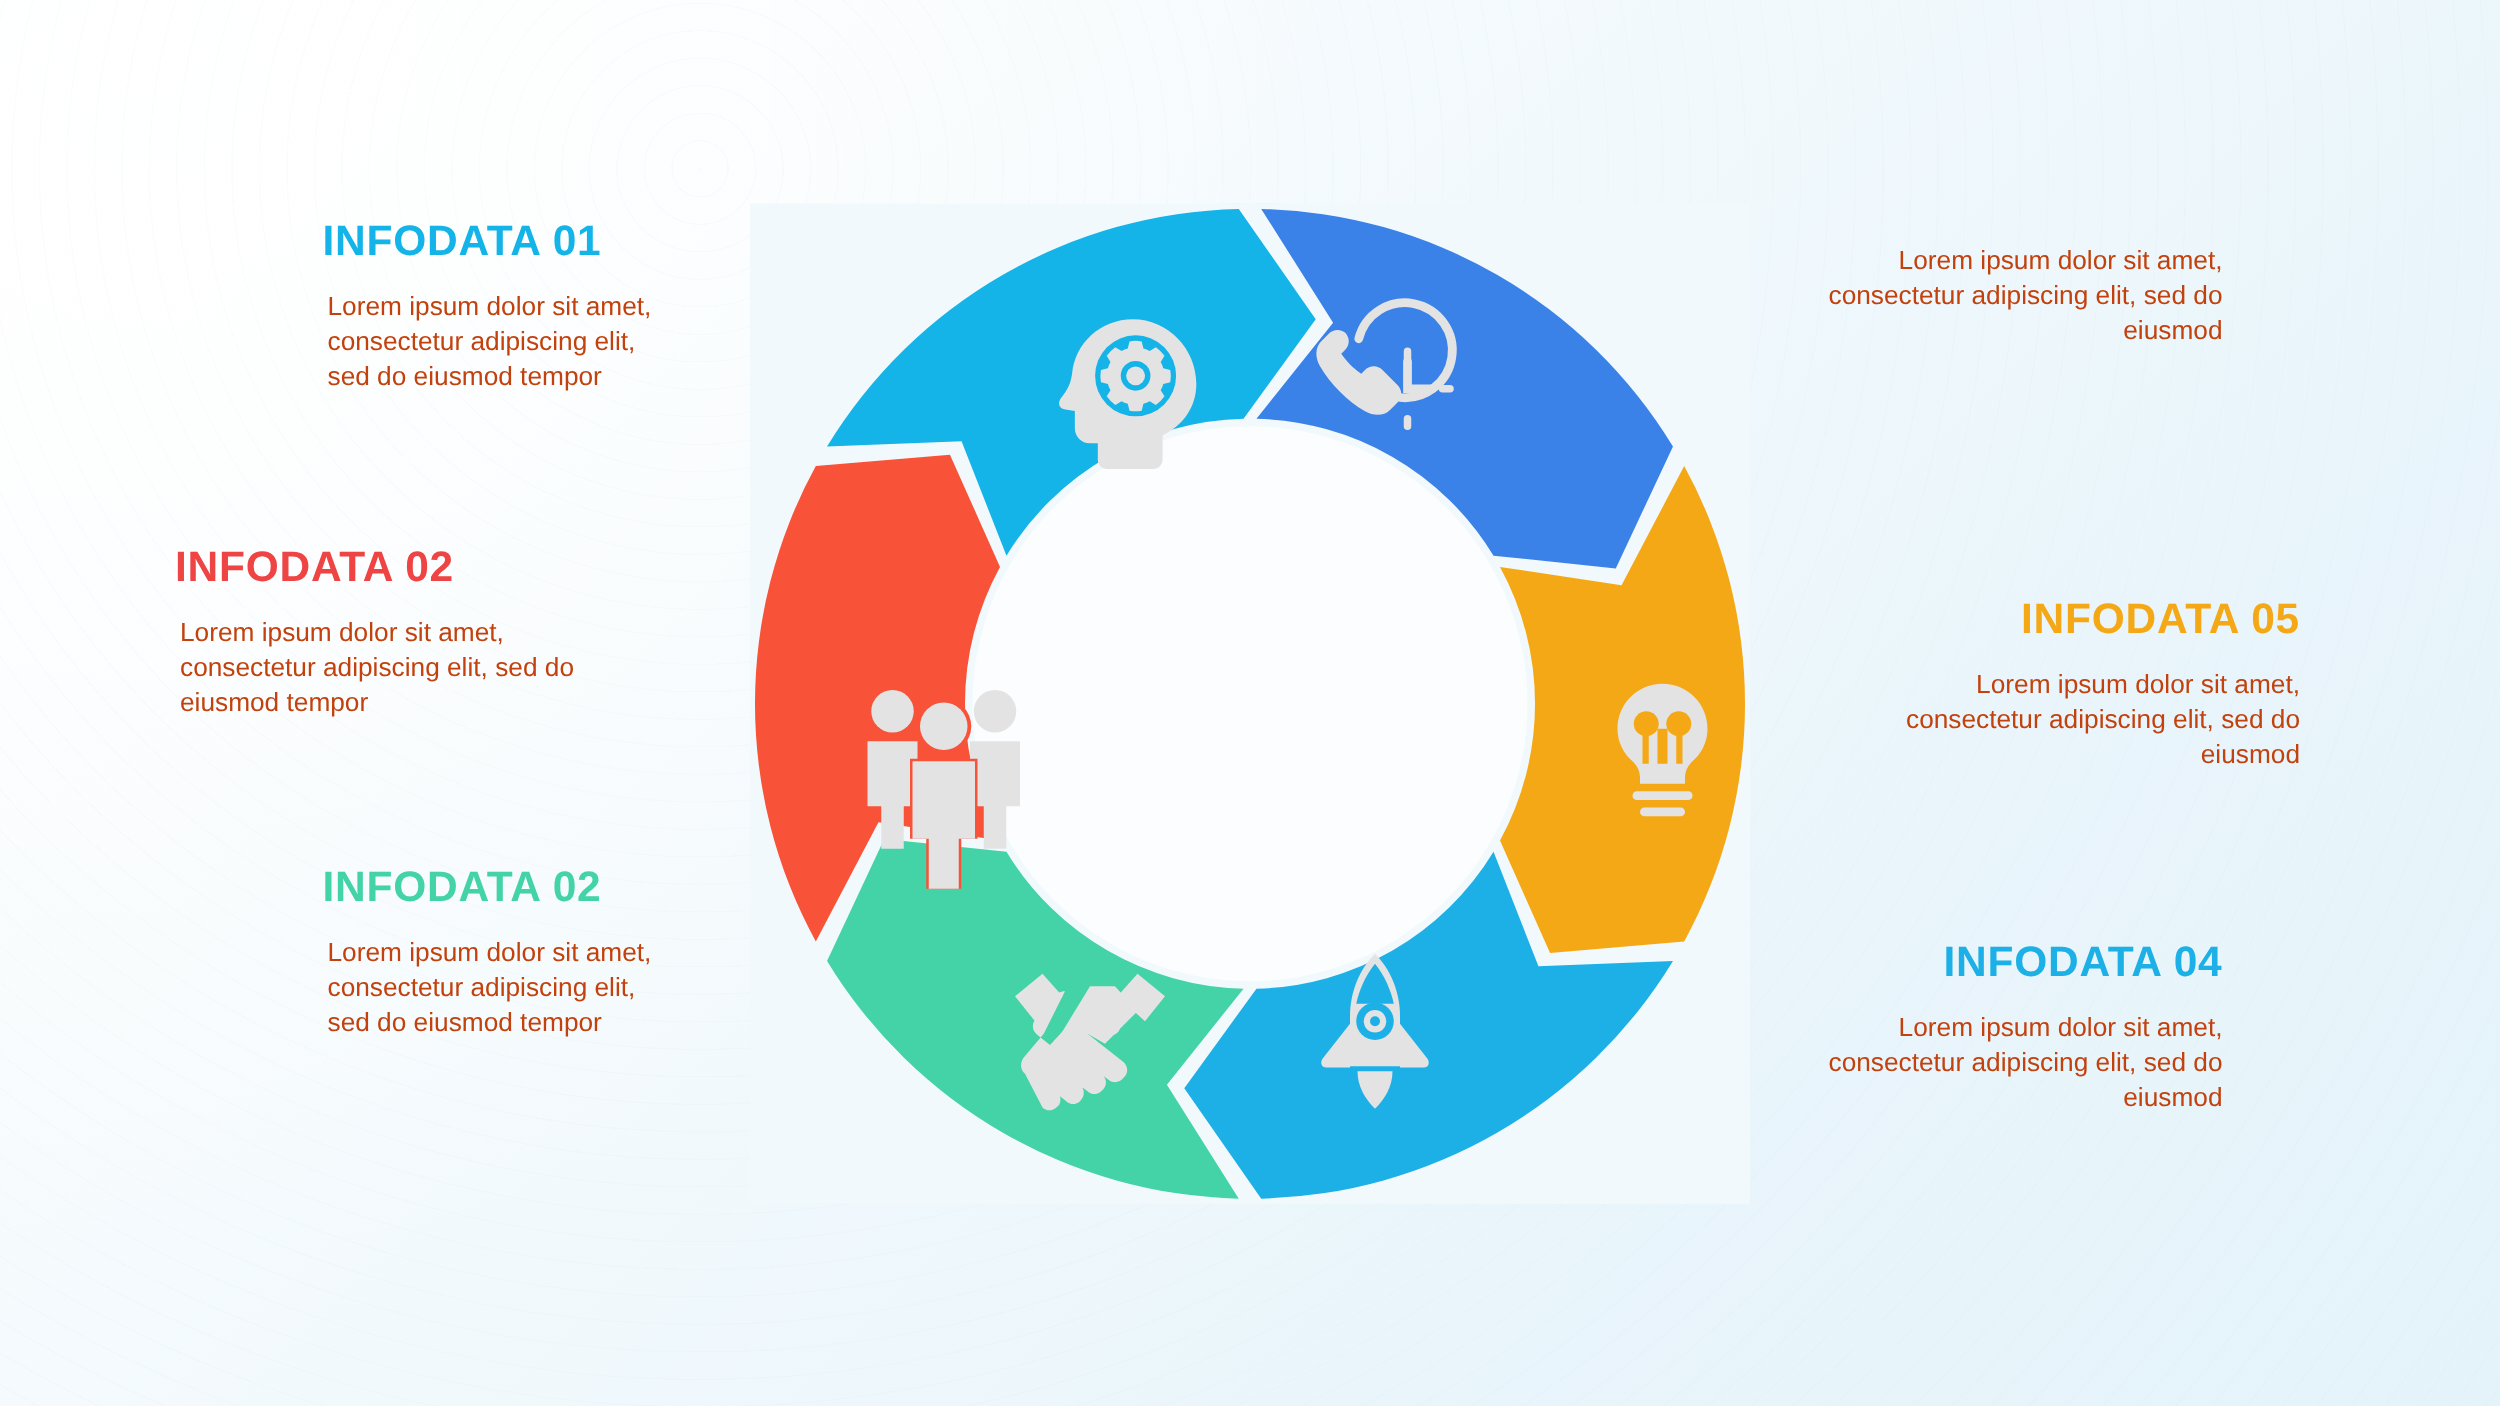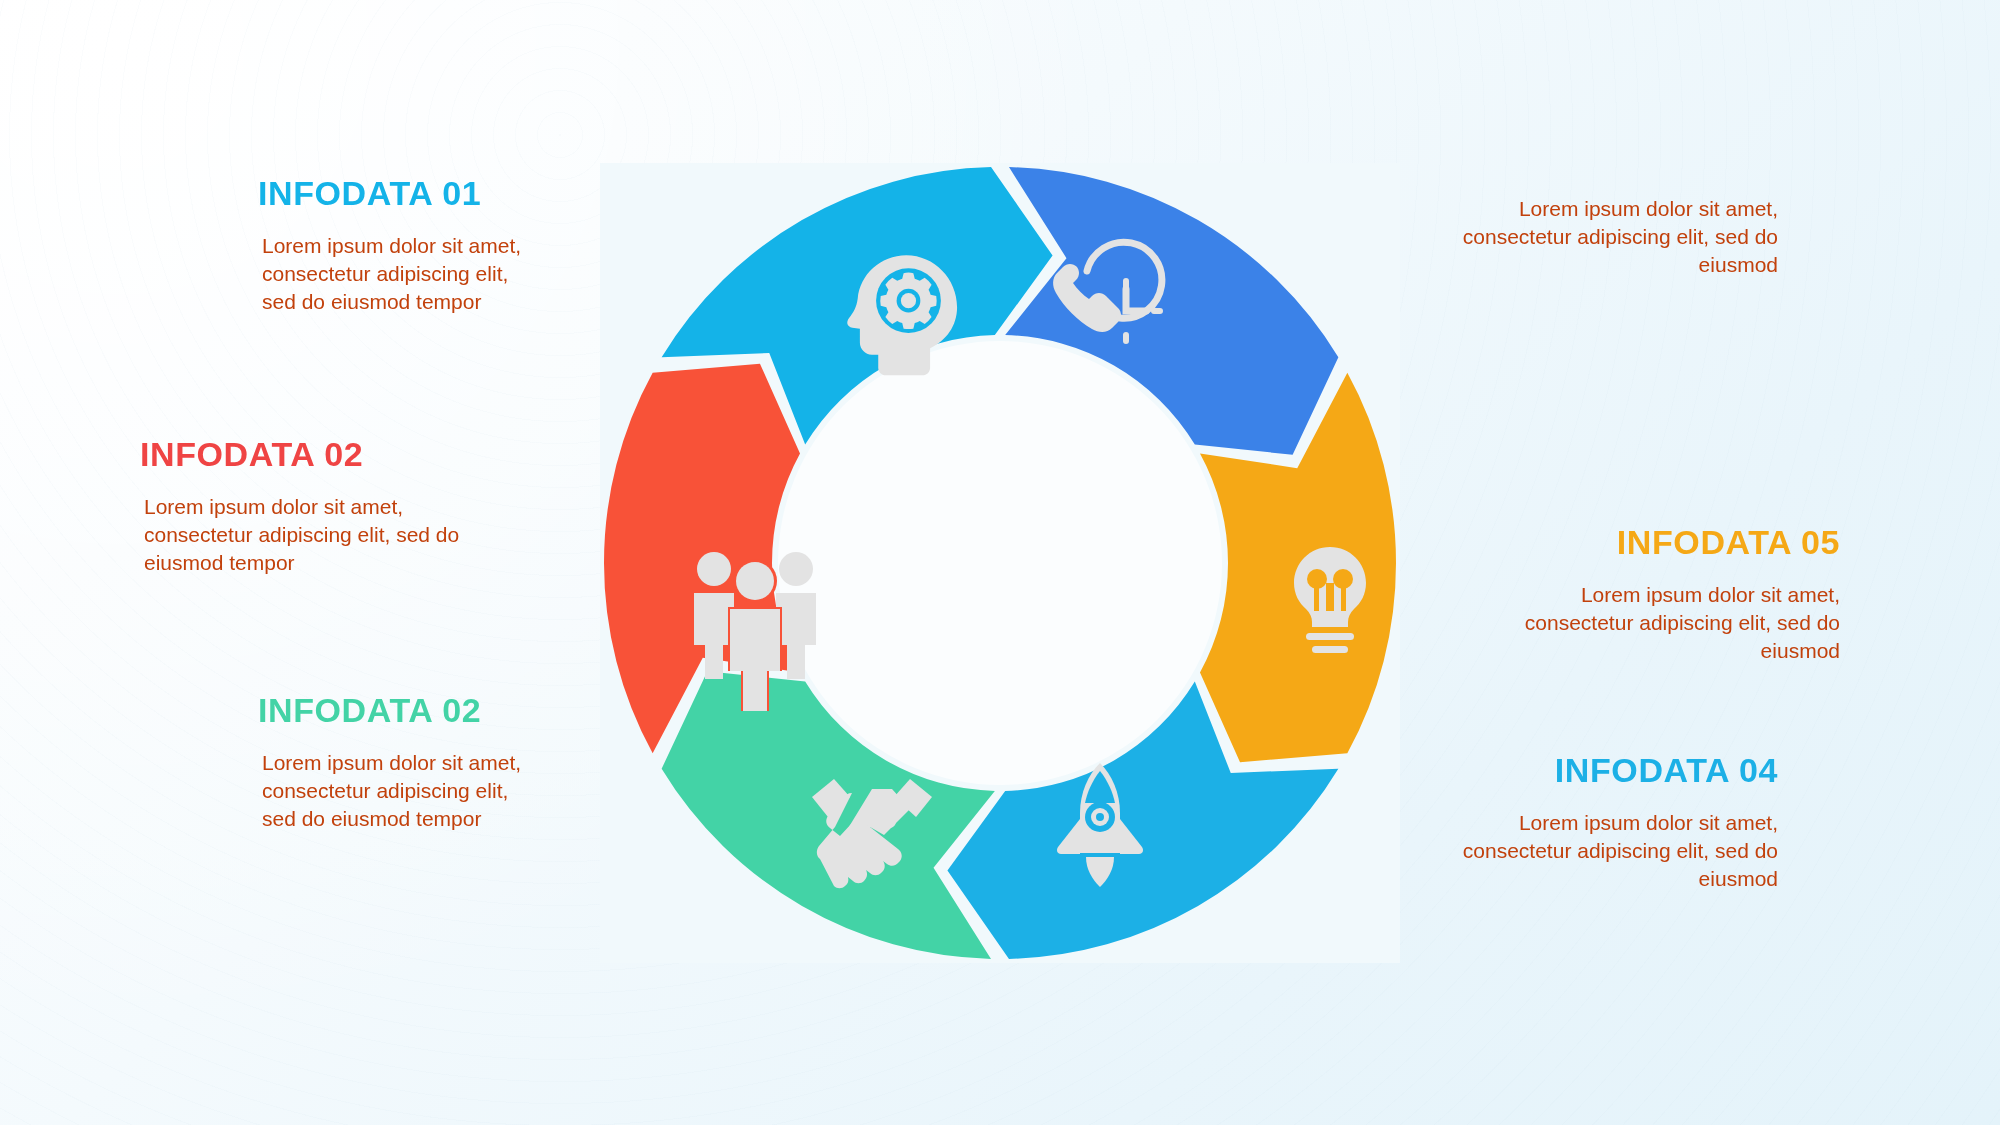"INFODATA 05" #block-05 { top: 524px -> 477px }
